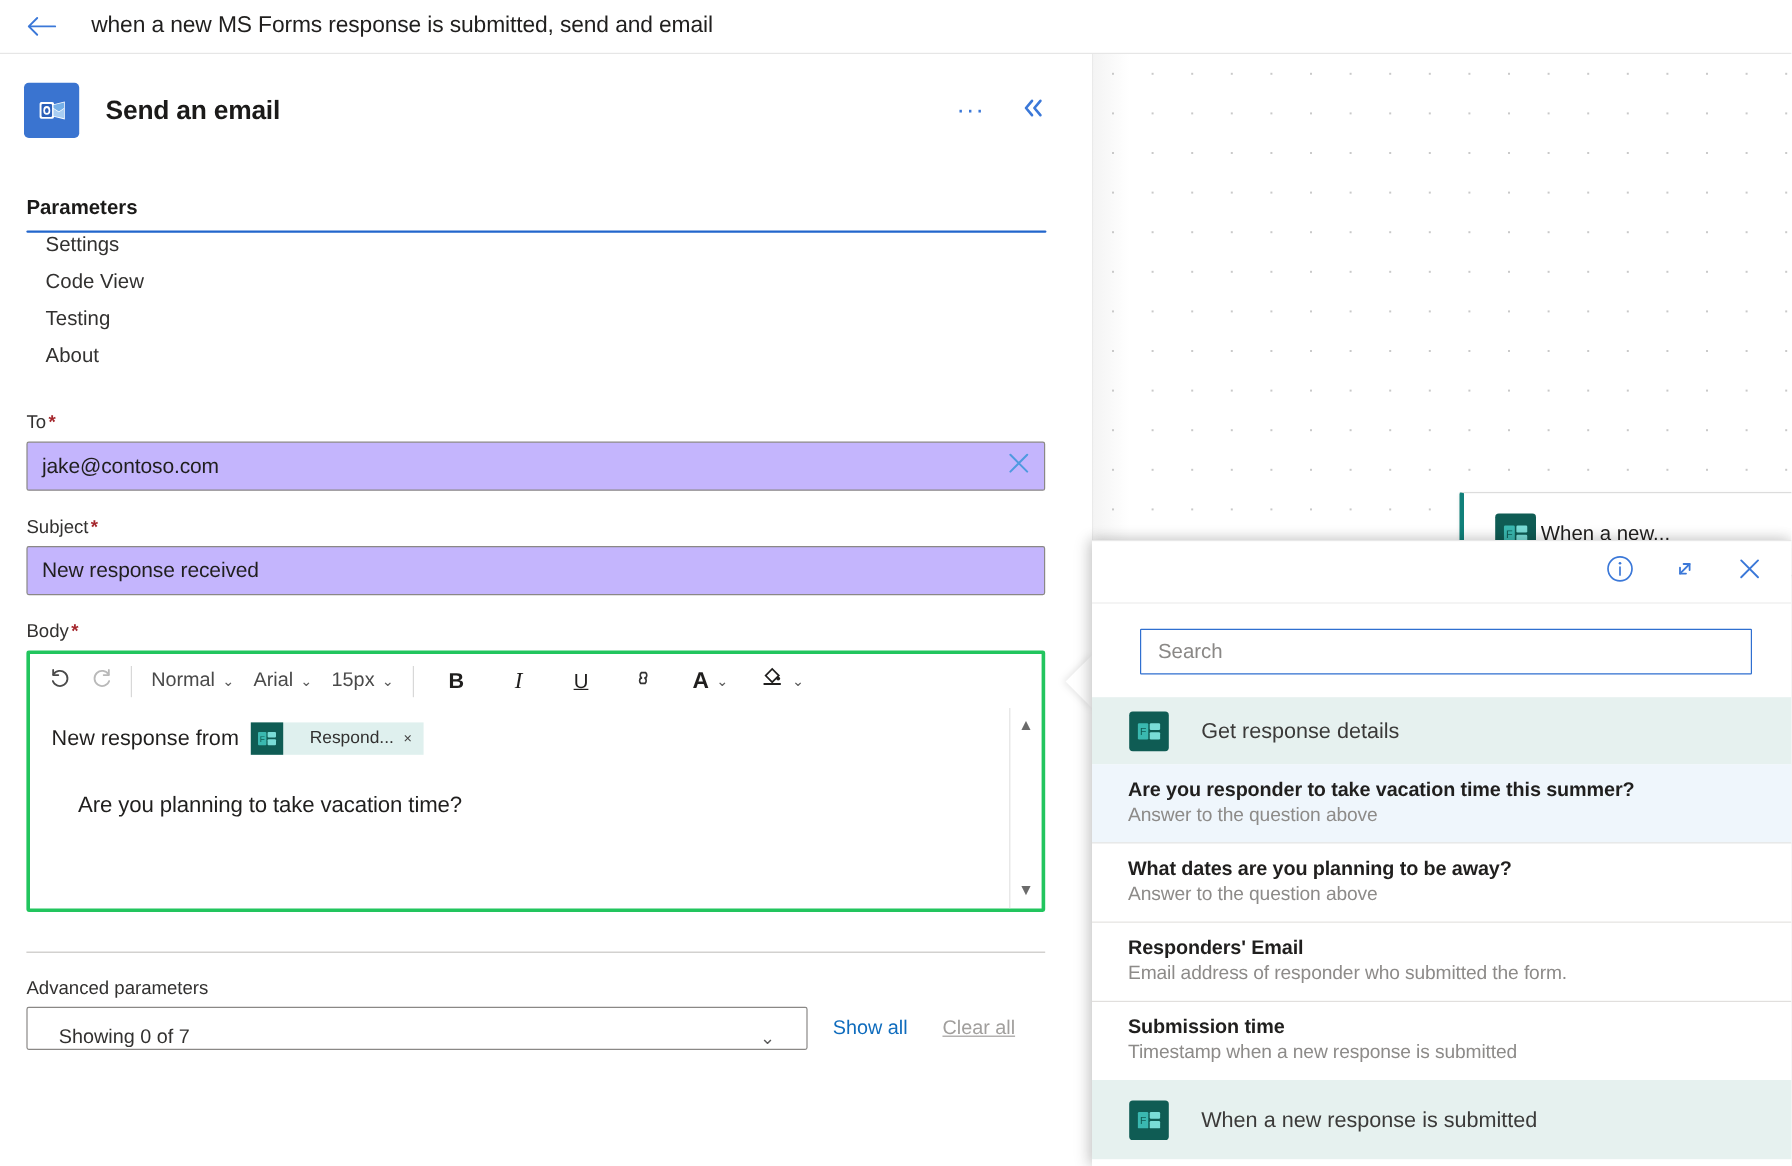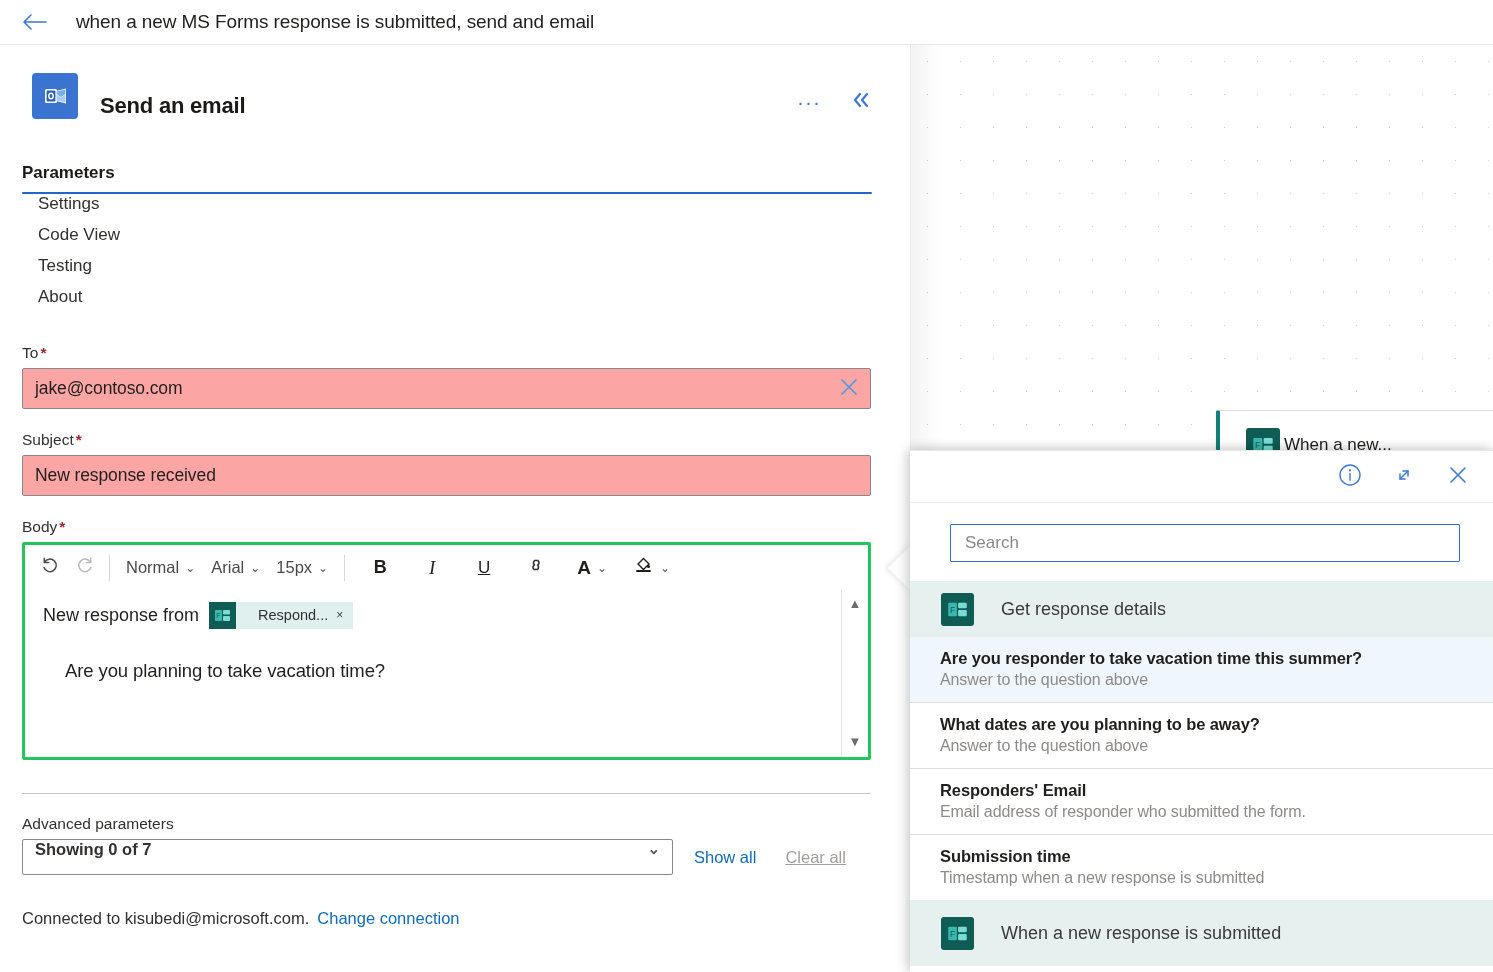"Send an email" .card-header { align-items: flex-end -> center; padding: 20px 20px 0 32px -> 20px 20px 0 20px }
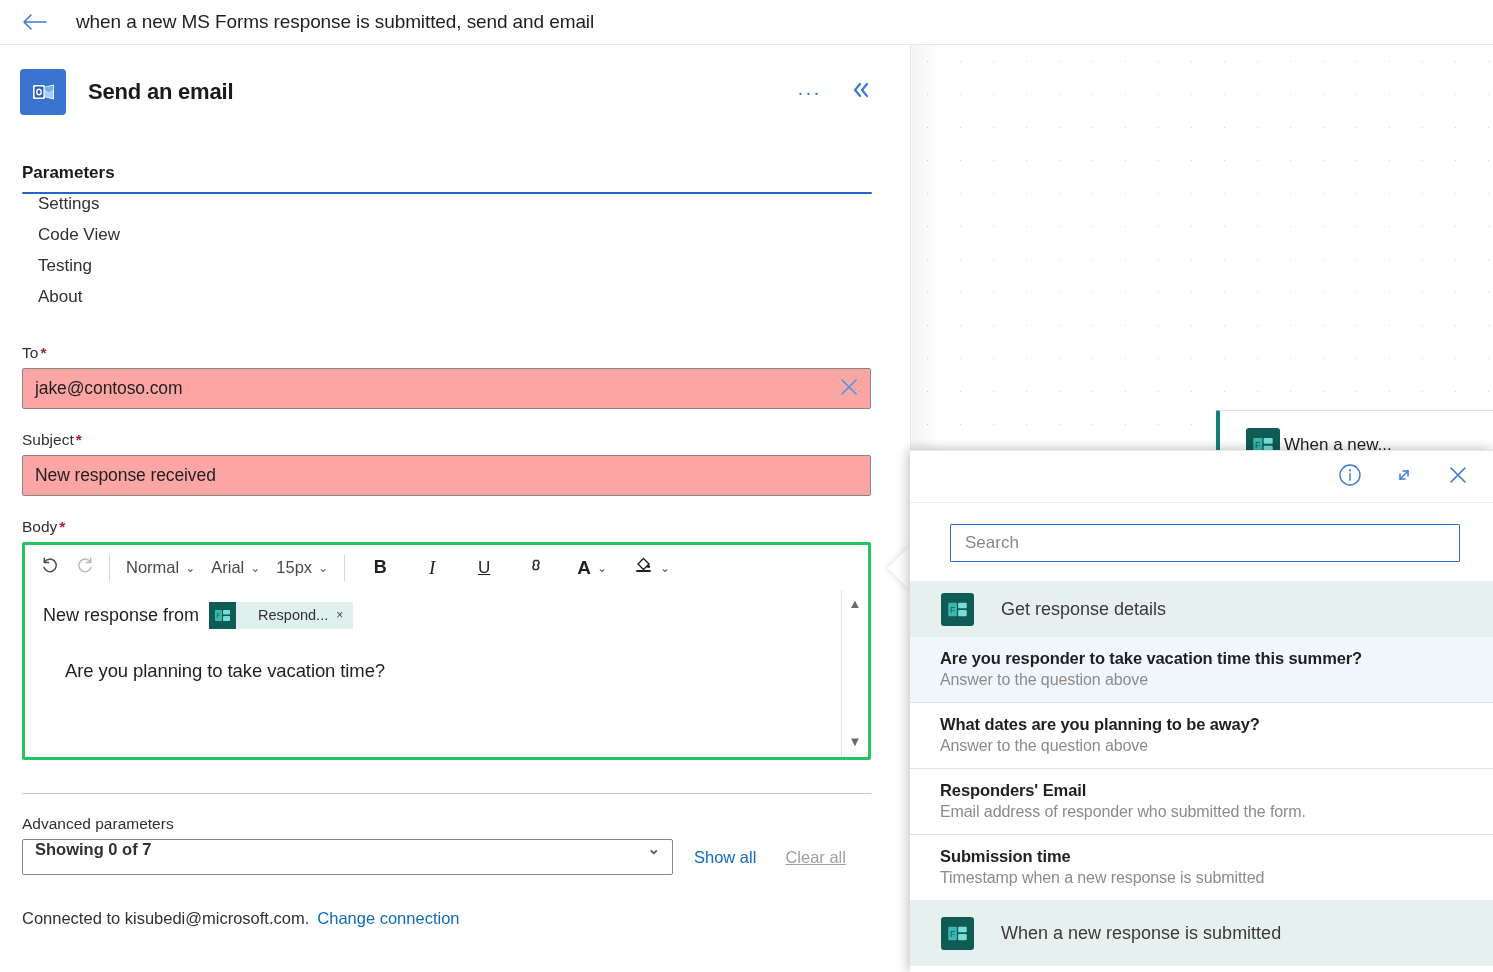"jake@contoso.com" .text-input { background: #fca5a5 -> #c4b5fd }
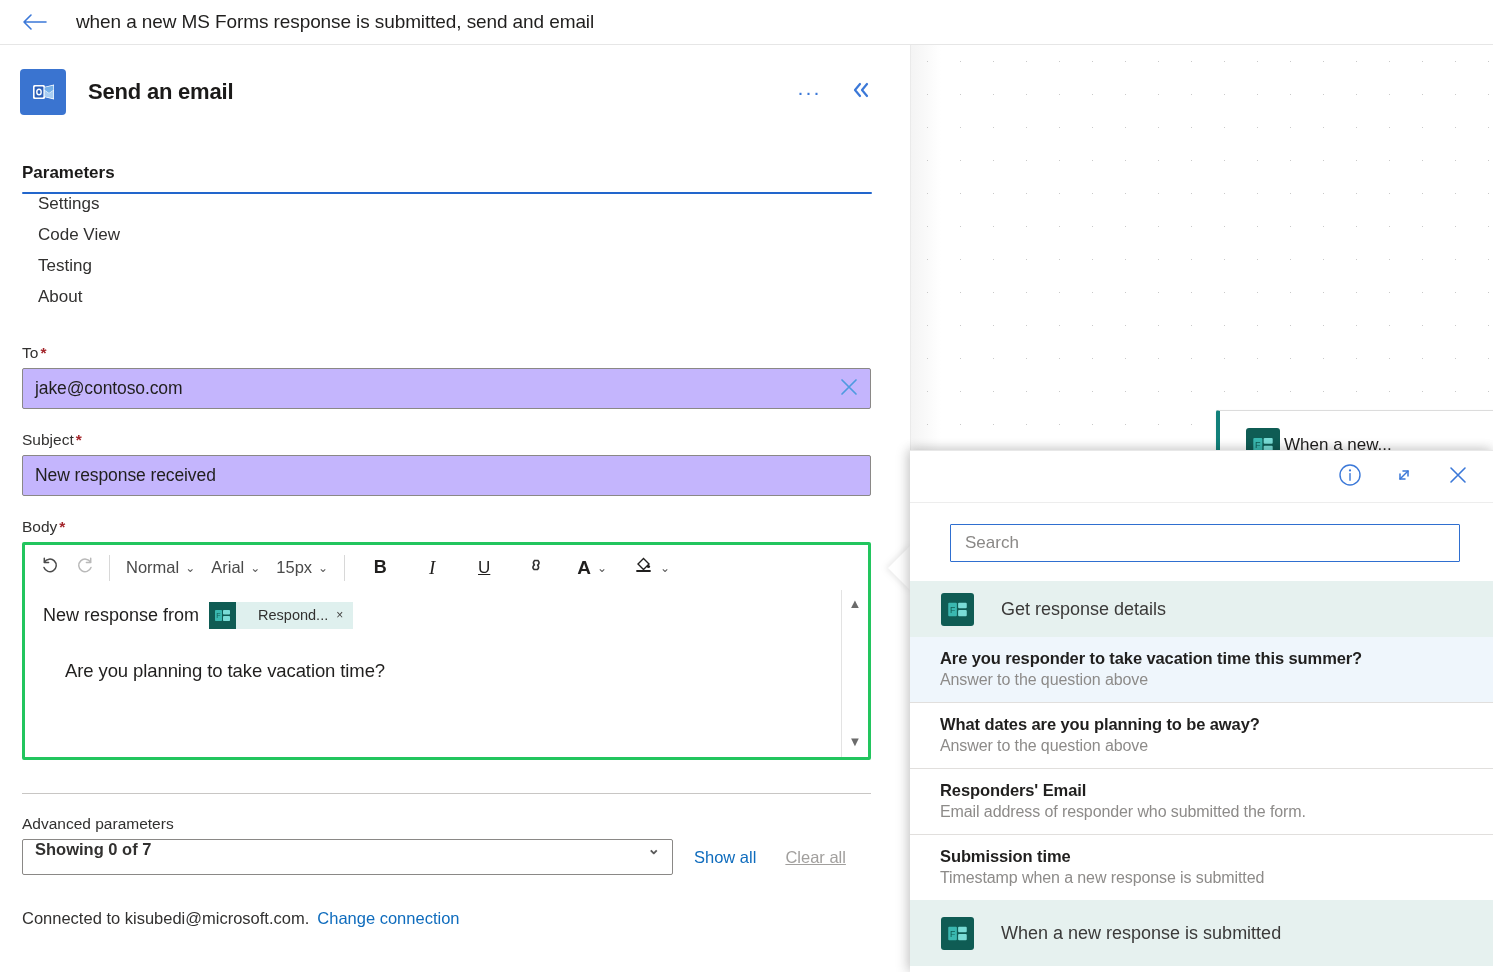"Showing 0 of 7" .adv-select { align-items: flex-start -> flex-end; font-weight: bold -> none; padding: 0 12px -> 0 26px }
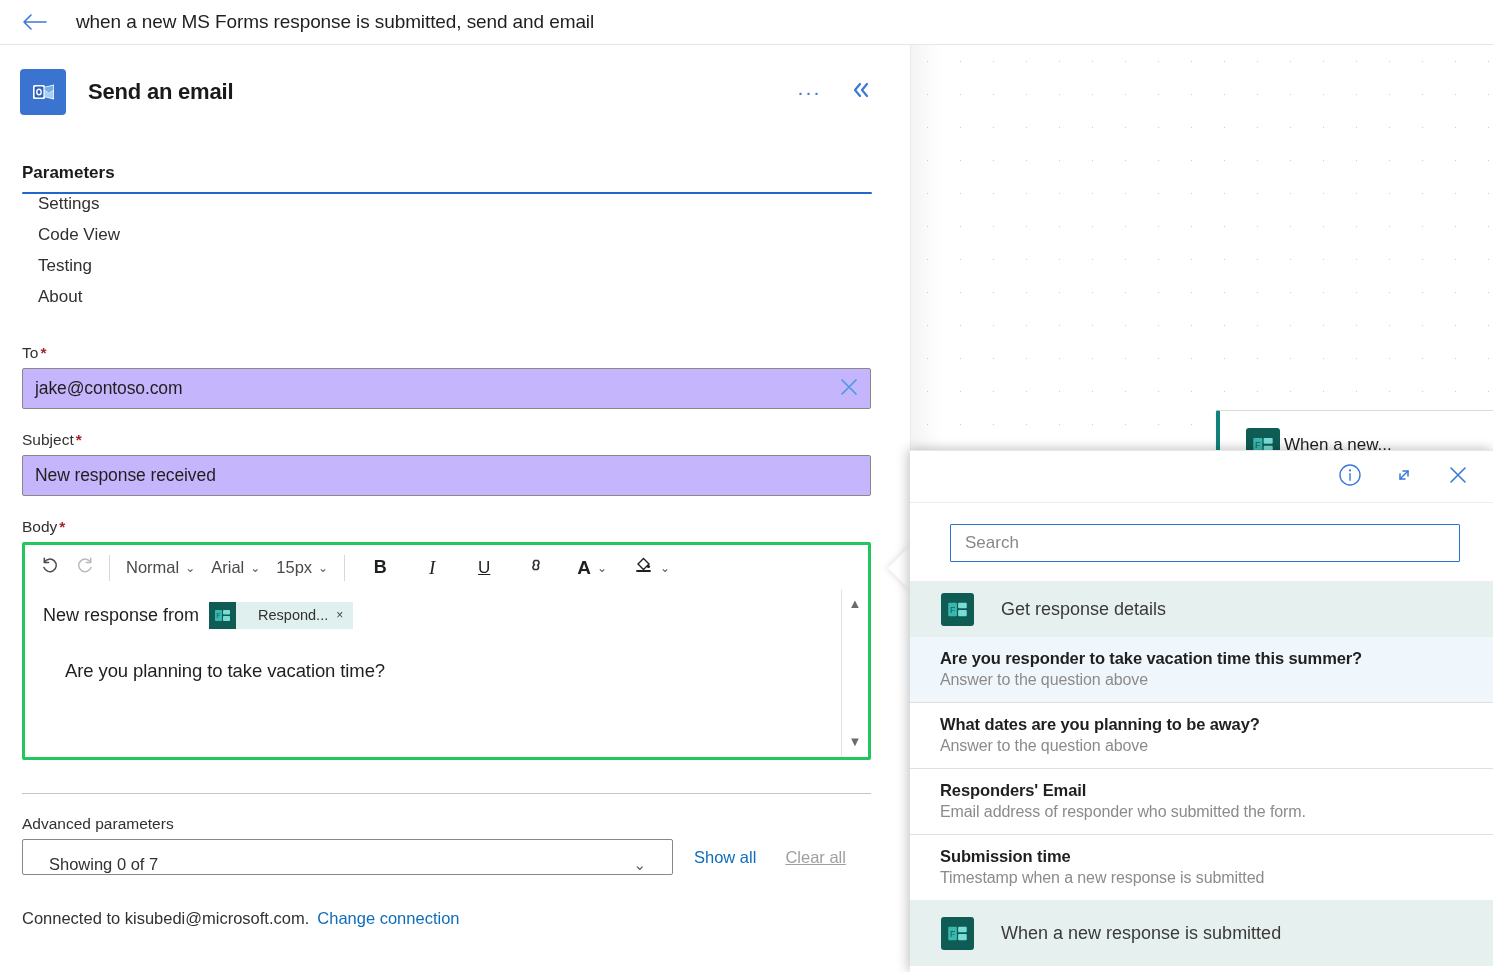"Connected to kisubedi@microsoft.com." div.conn { html: <div> <span>Connected to kisubedi@microsoft.com.</span><a>Change connection</a> </div> -> none }
